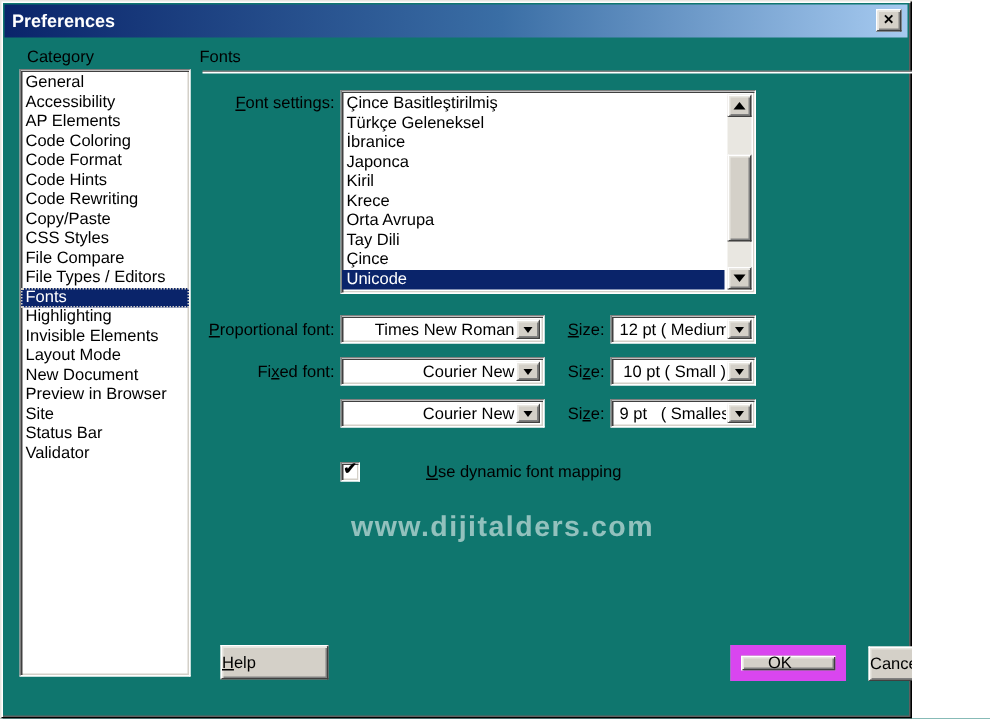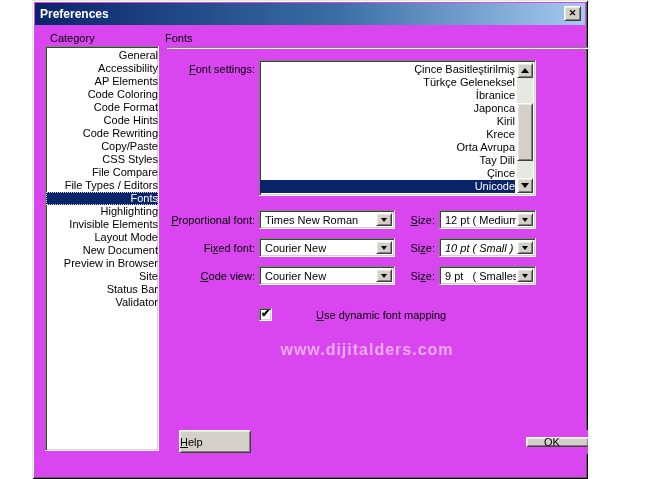"Preferences" .dialog { background: #d946ef -> #0f766e; margin-left: 32px -> none; width: 556px -> 608px }
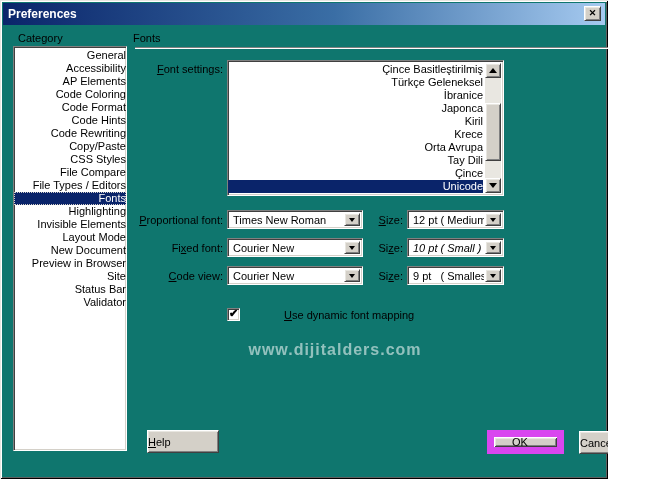"General" .list-item { text-align: right -> none }
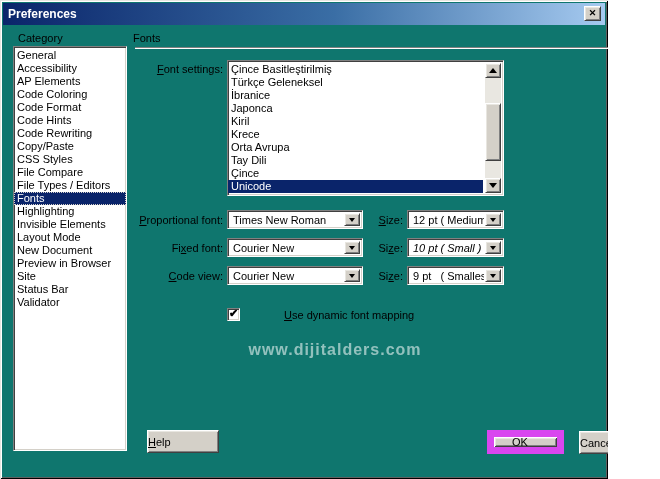"Times New Roman" .combo { text-align: none -> right }
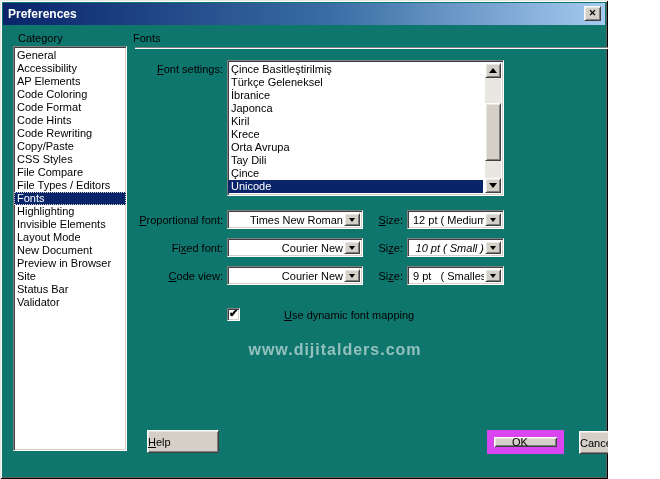"10 pt ( Small )" div.combo { font-style: italic -> none }
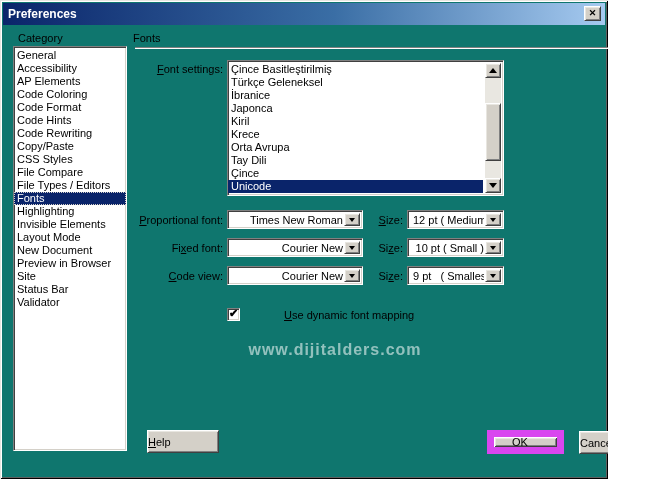"Code view:" div.field-label { html: <div><span></span><span>C</span><span>ode view:</span></div> -> none }
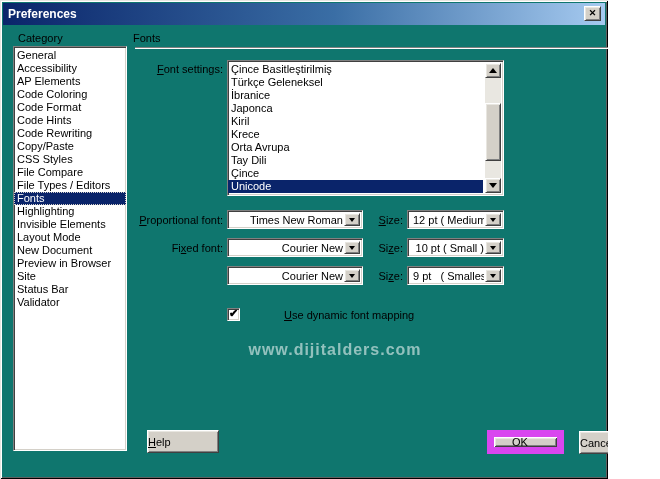"www.dijitalders.com" .watermark { font-size: 16px -> 19px }
